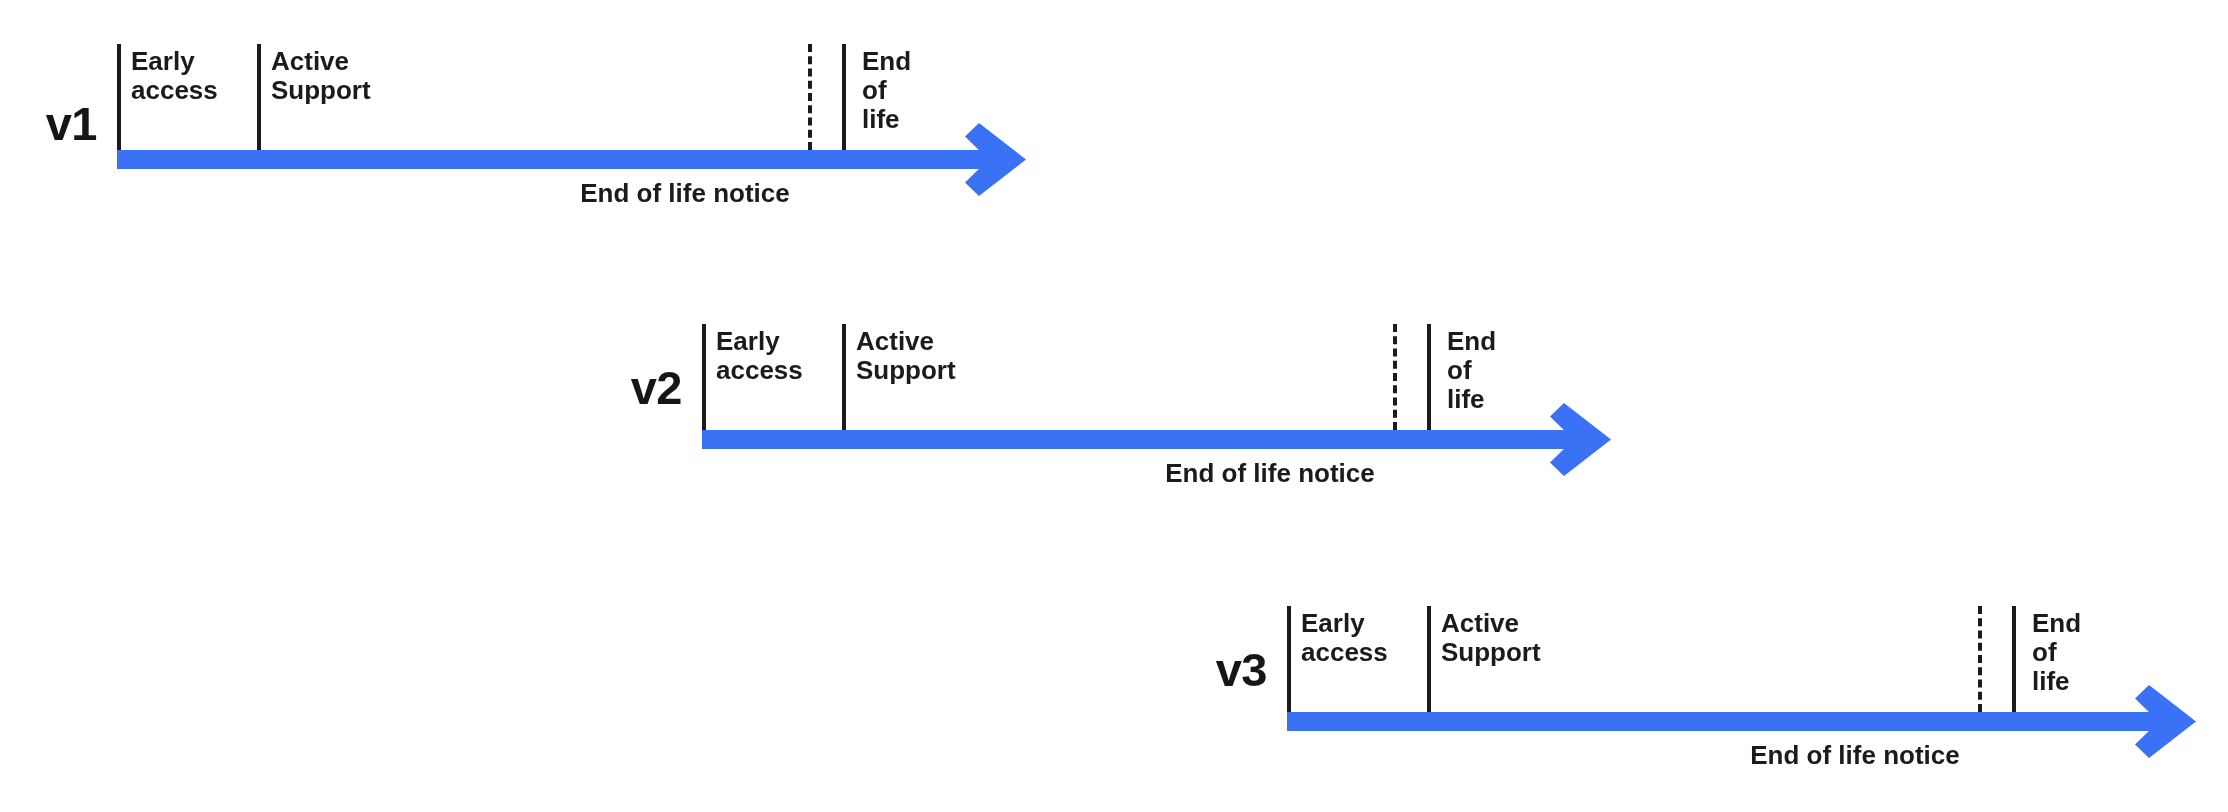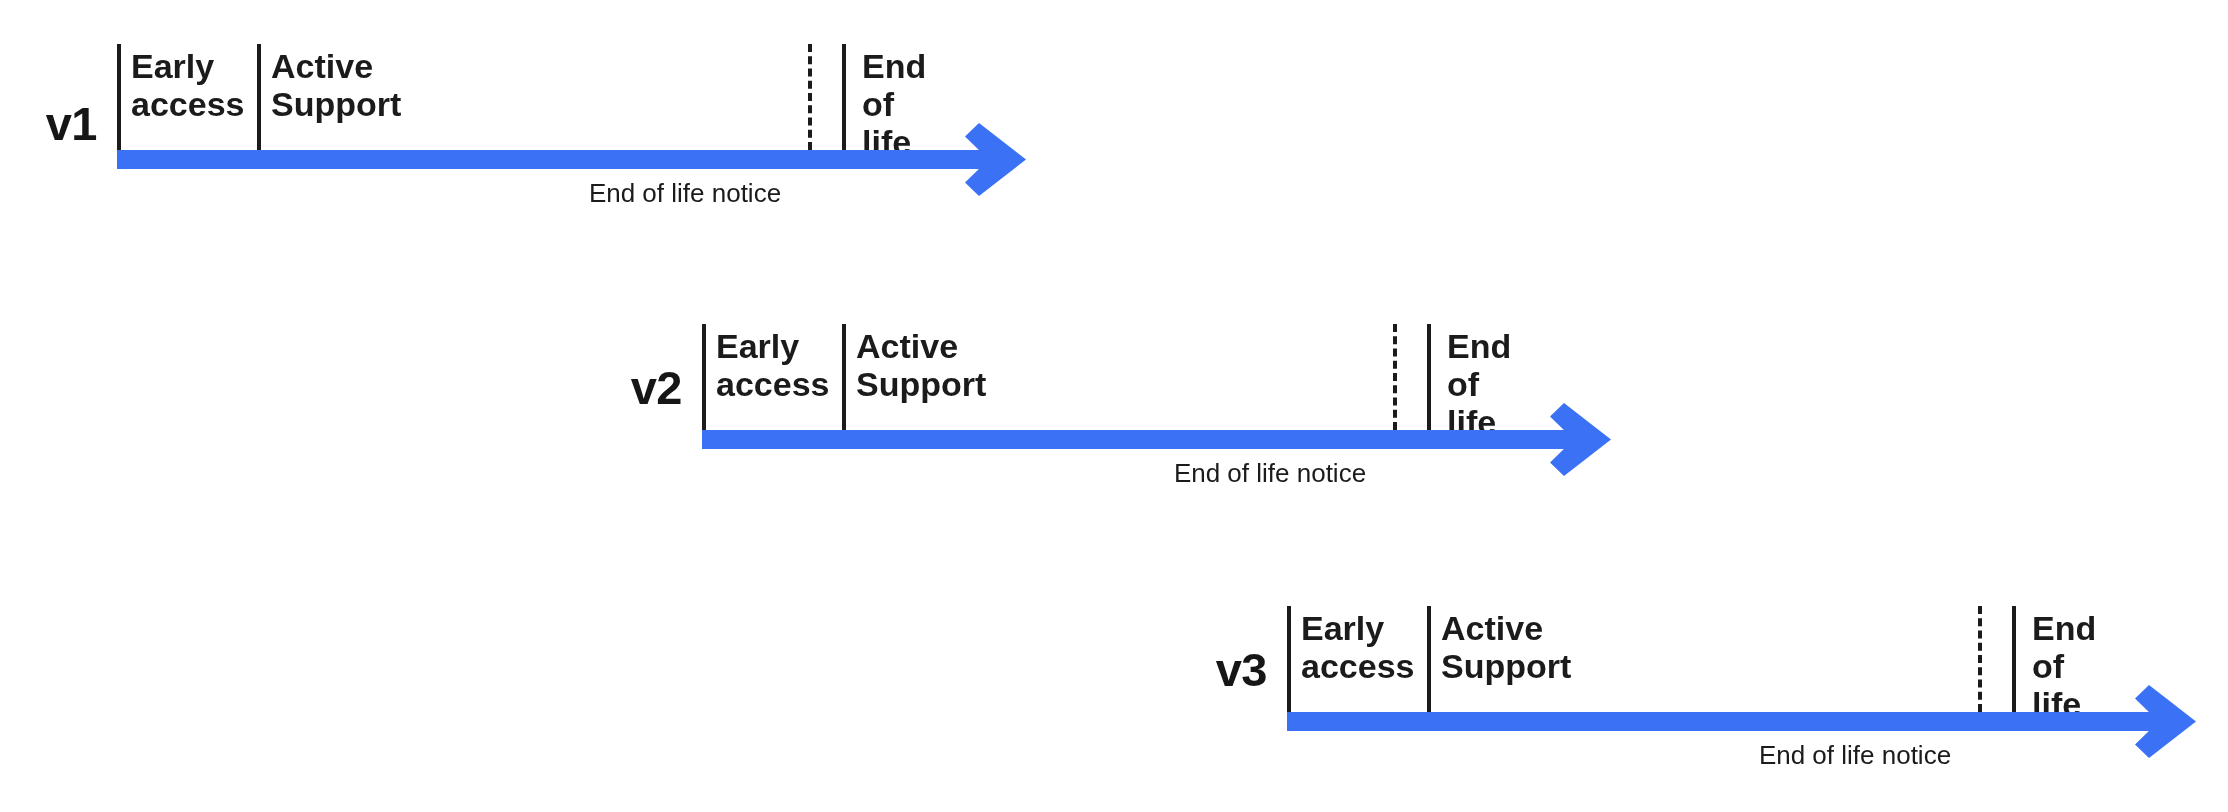"Early" .phase-label { font-size: 34px -> 26px }
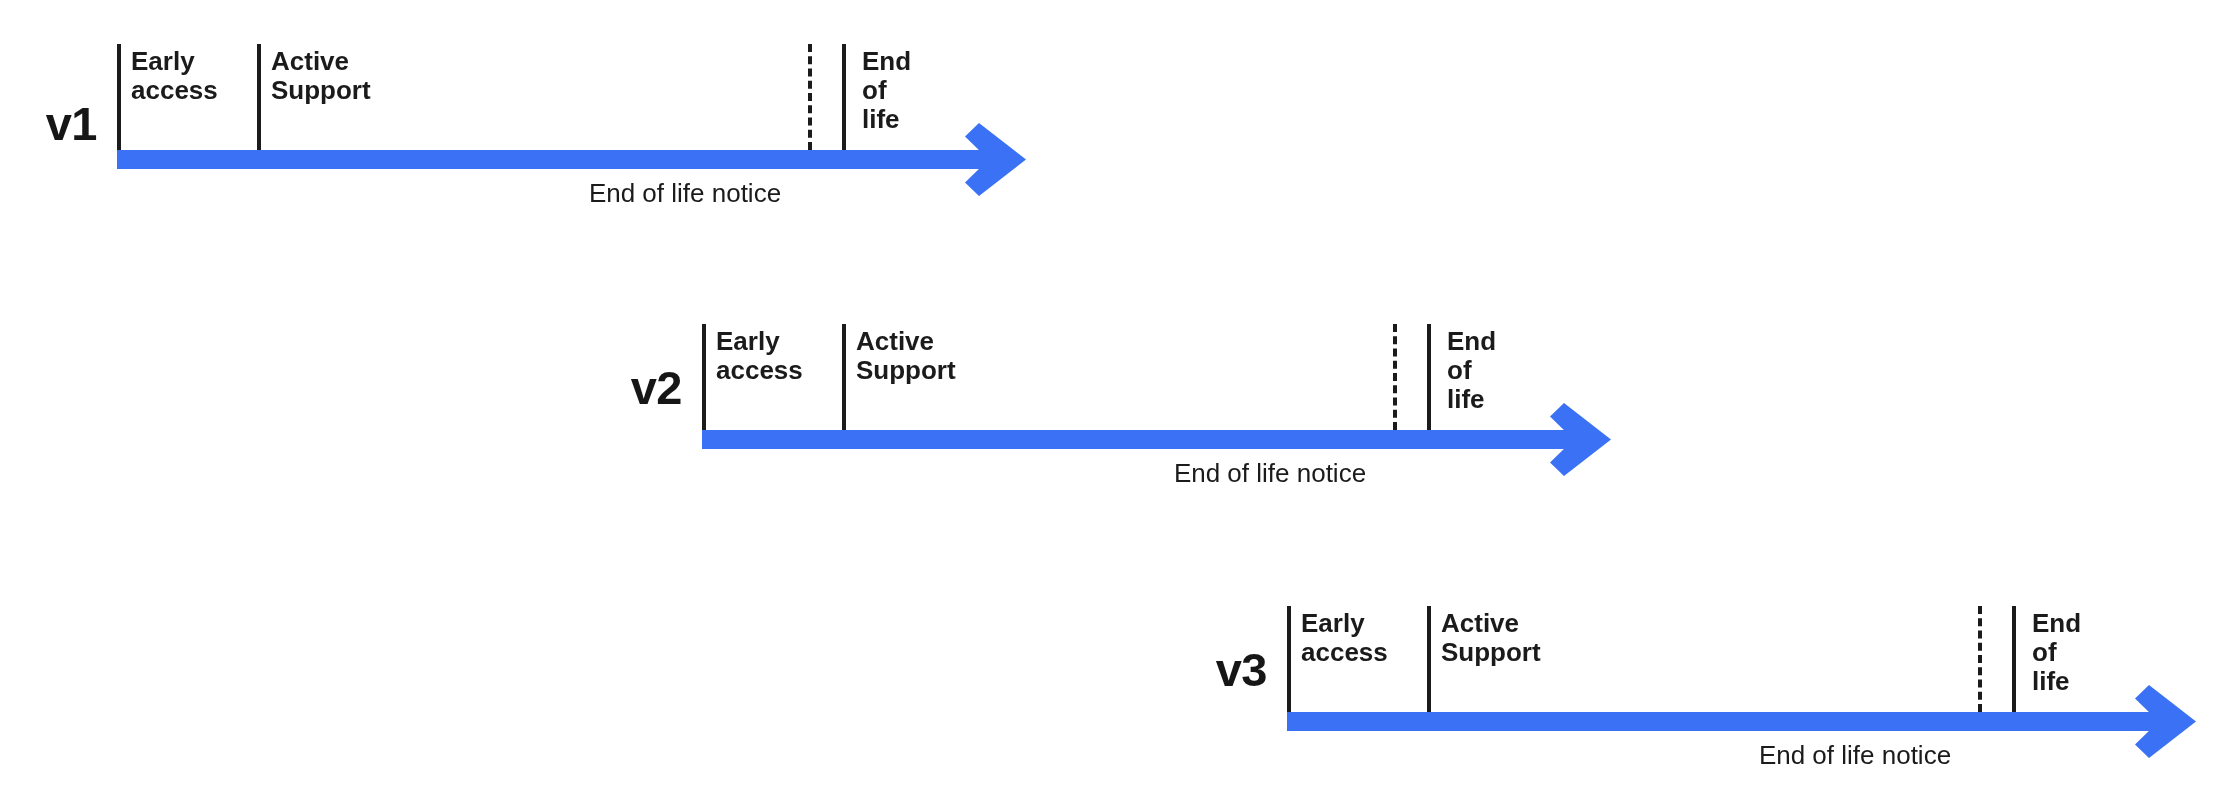"End of life notice" .bar-caption { font-weight: 400 -> 700 }
